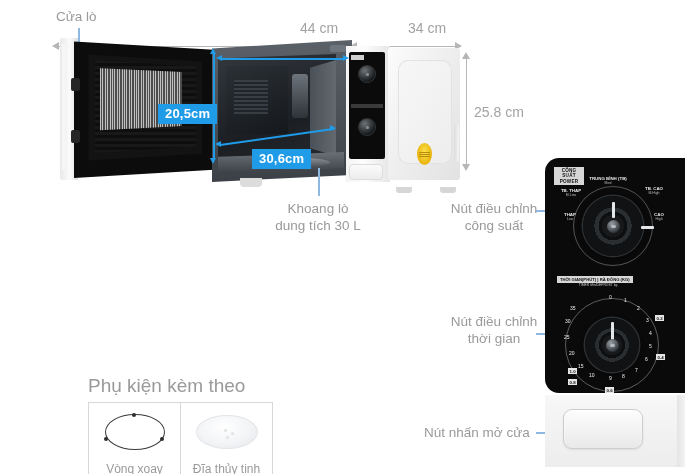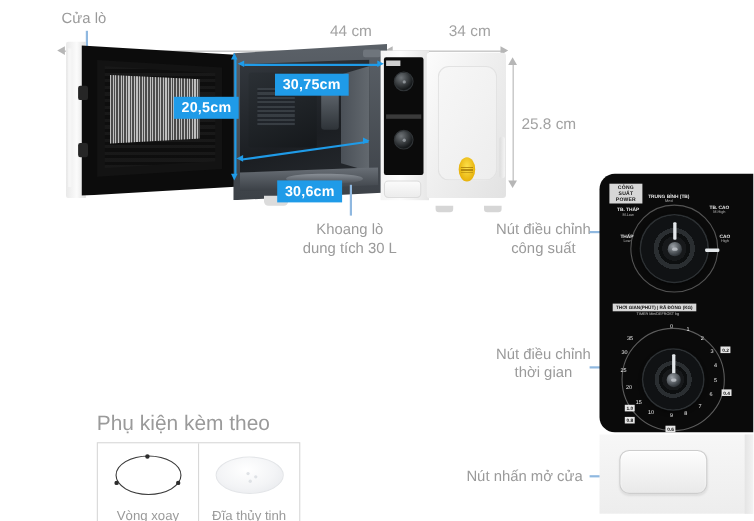"30,75cm" div.badge { html: <div>30,75cm</div> -> none }
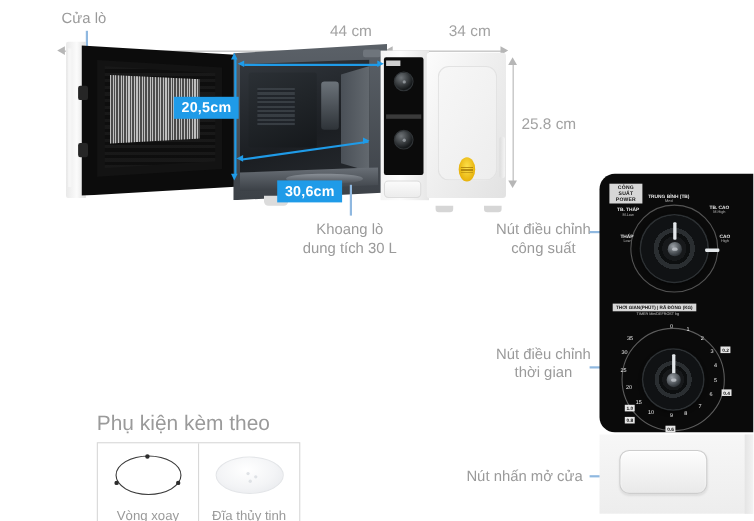"20,5cm" div.badge { top: 88px -> 104px }
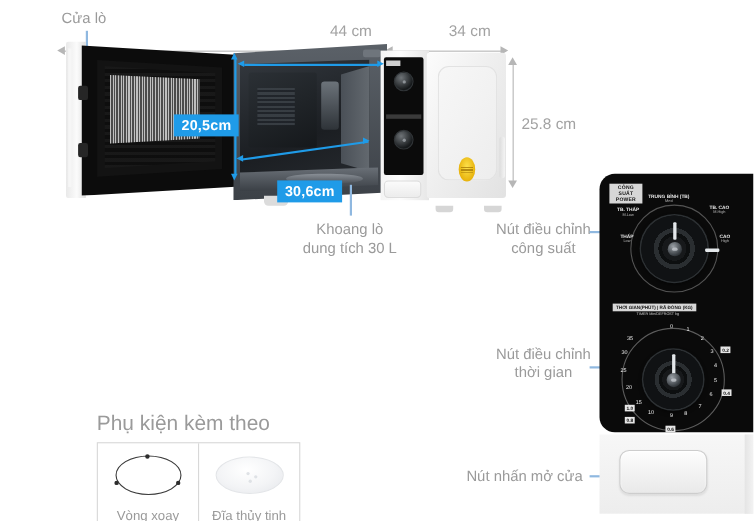"30,6cm" div.badge { top: 164px -> 149px }
